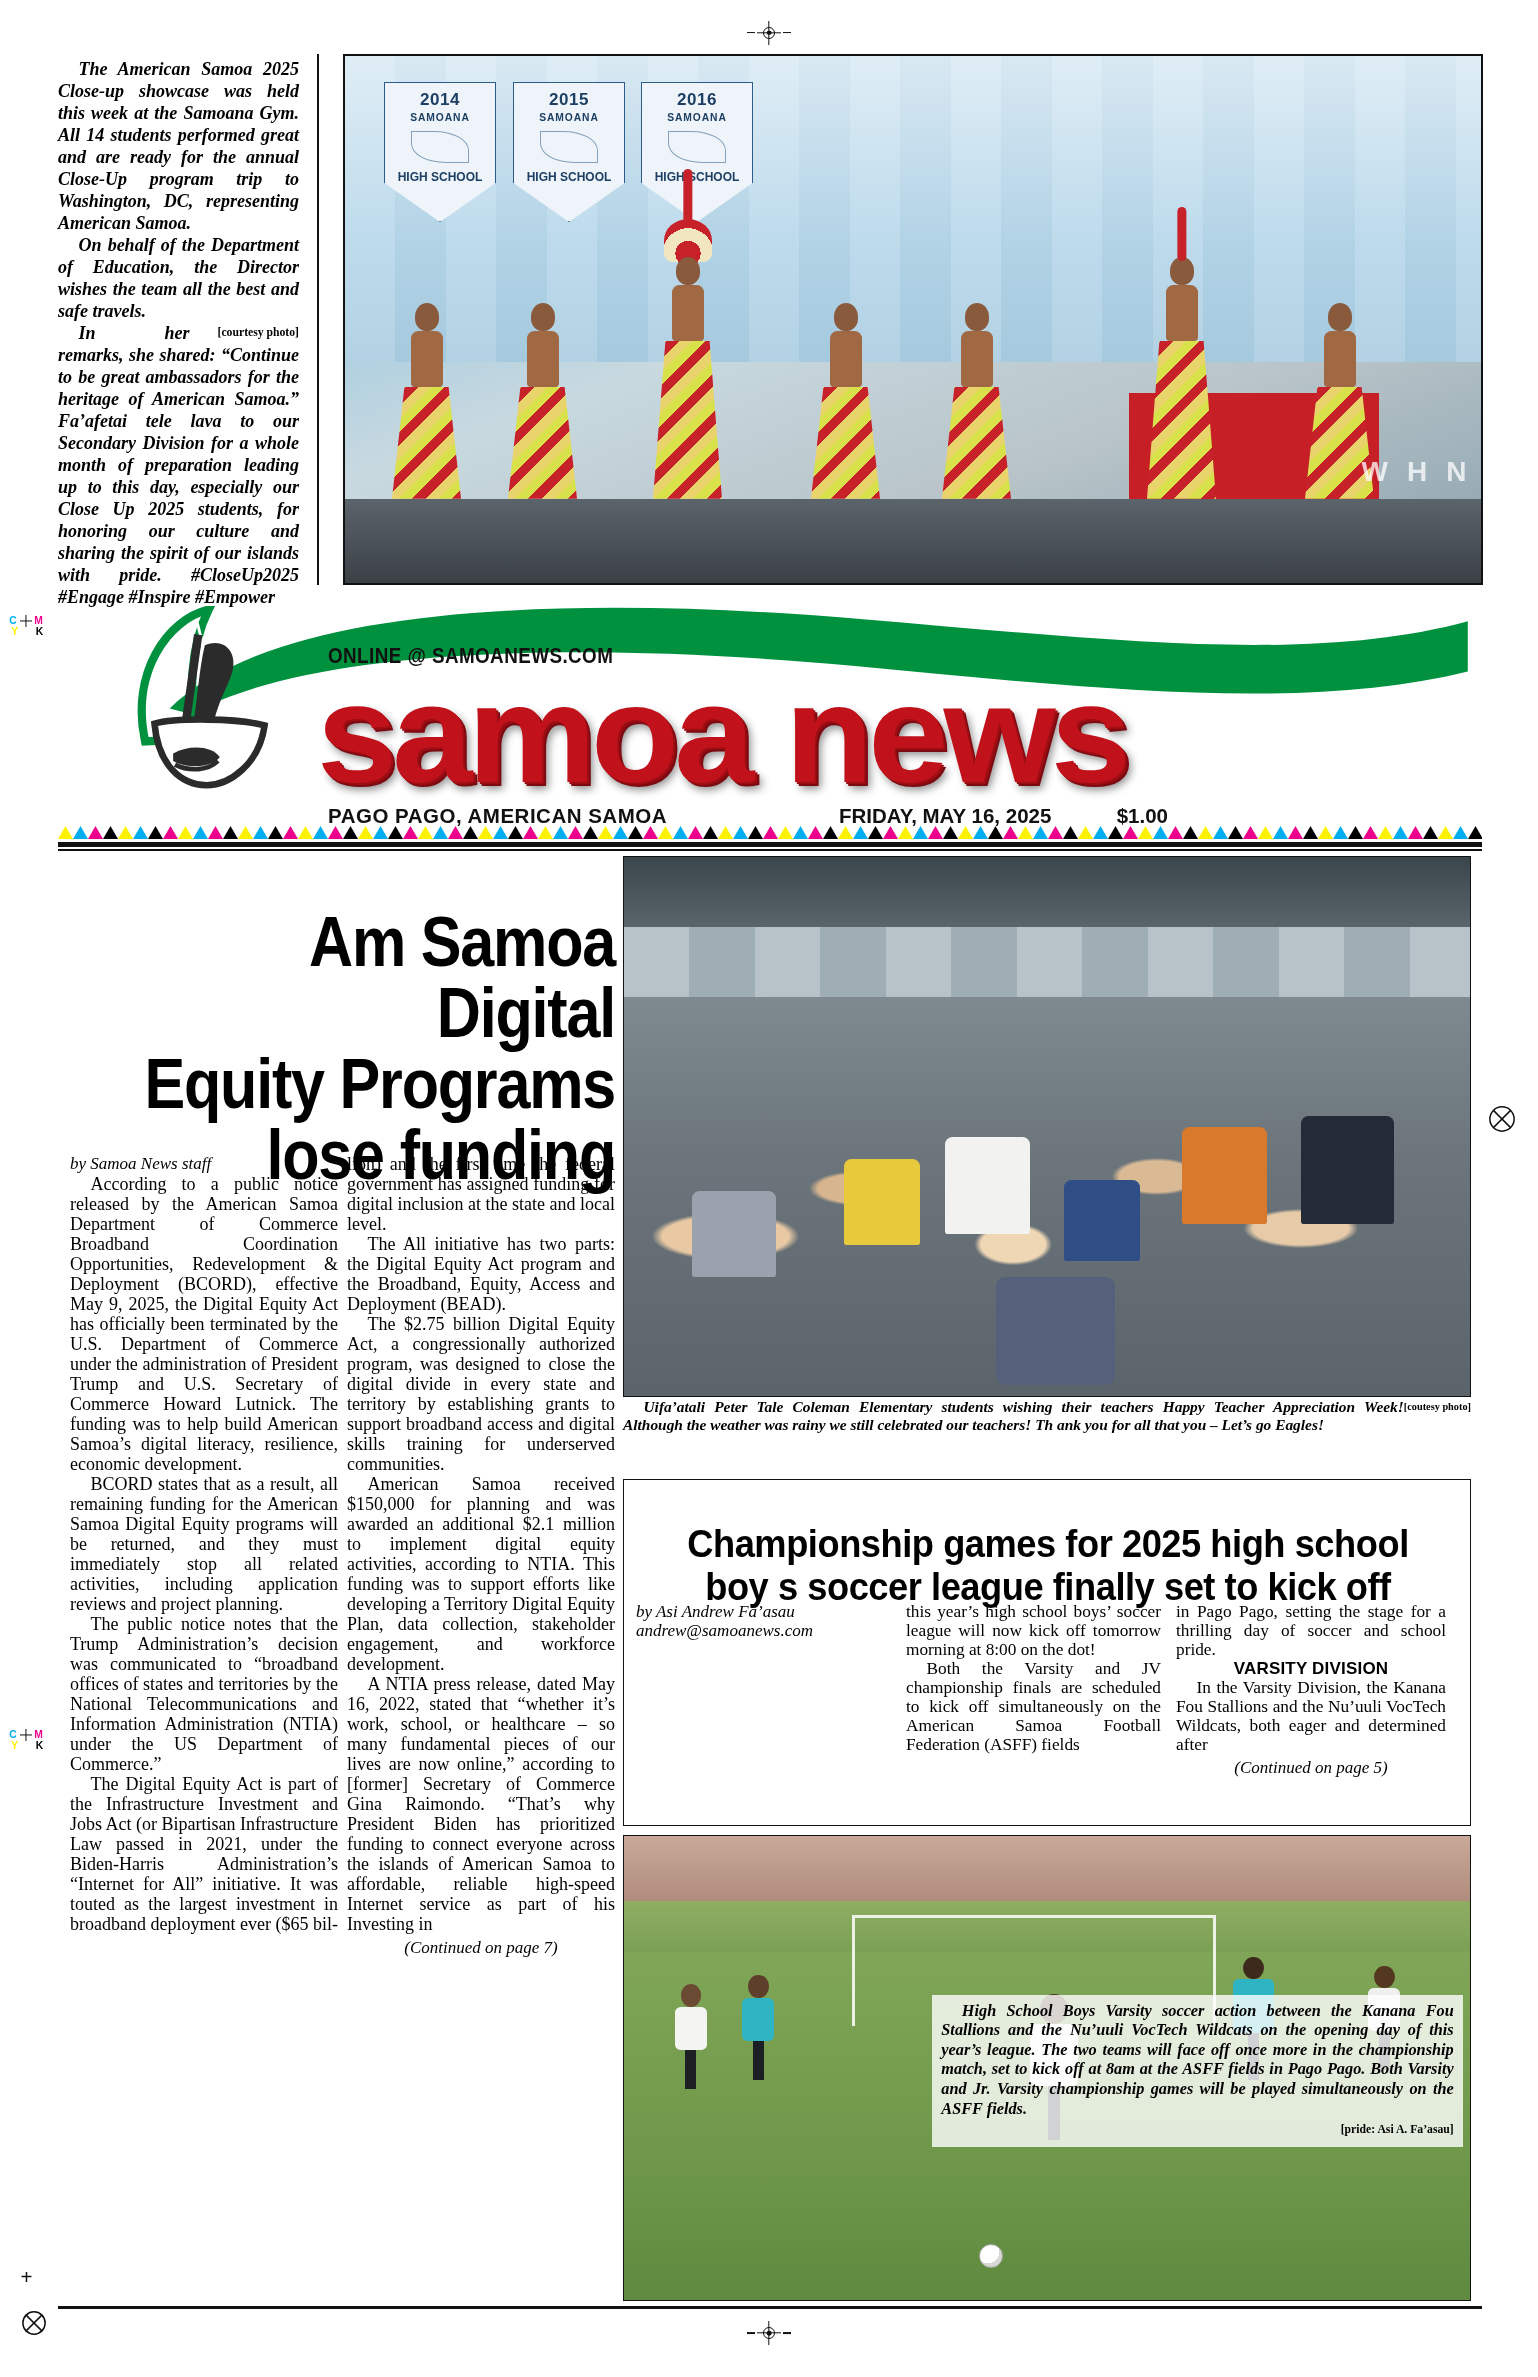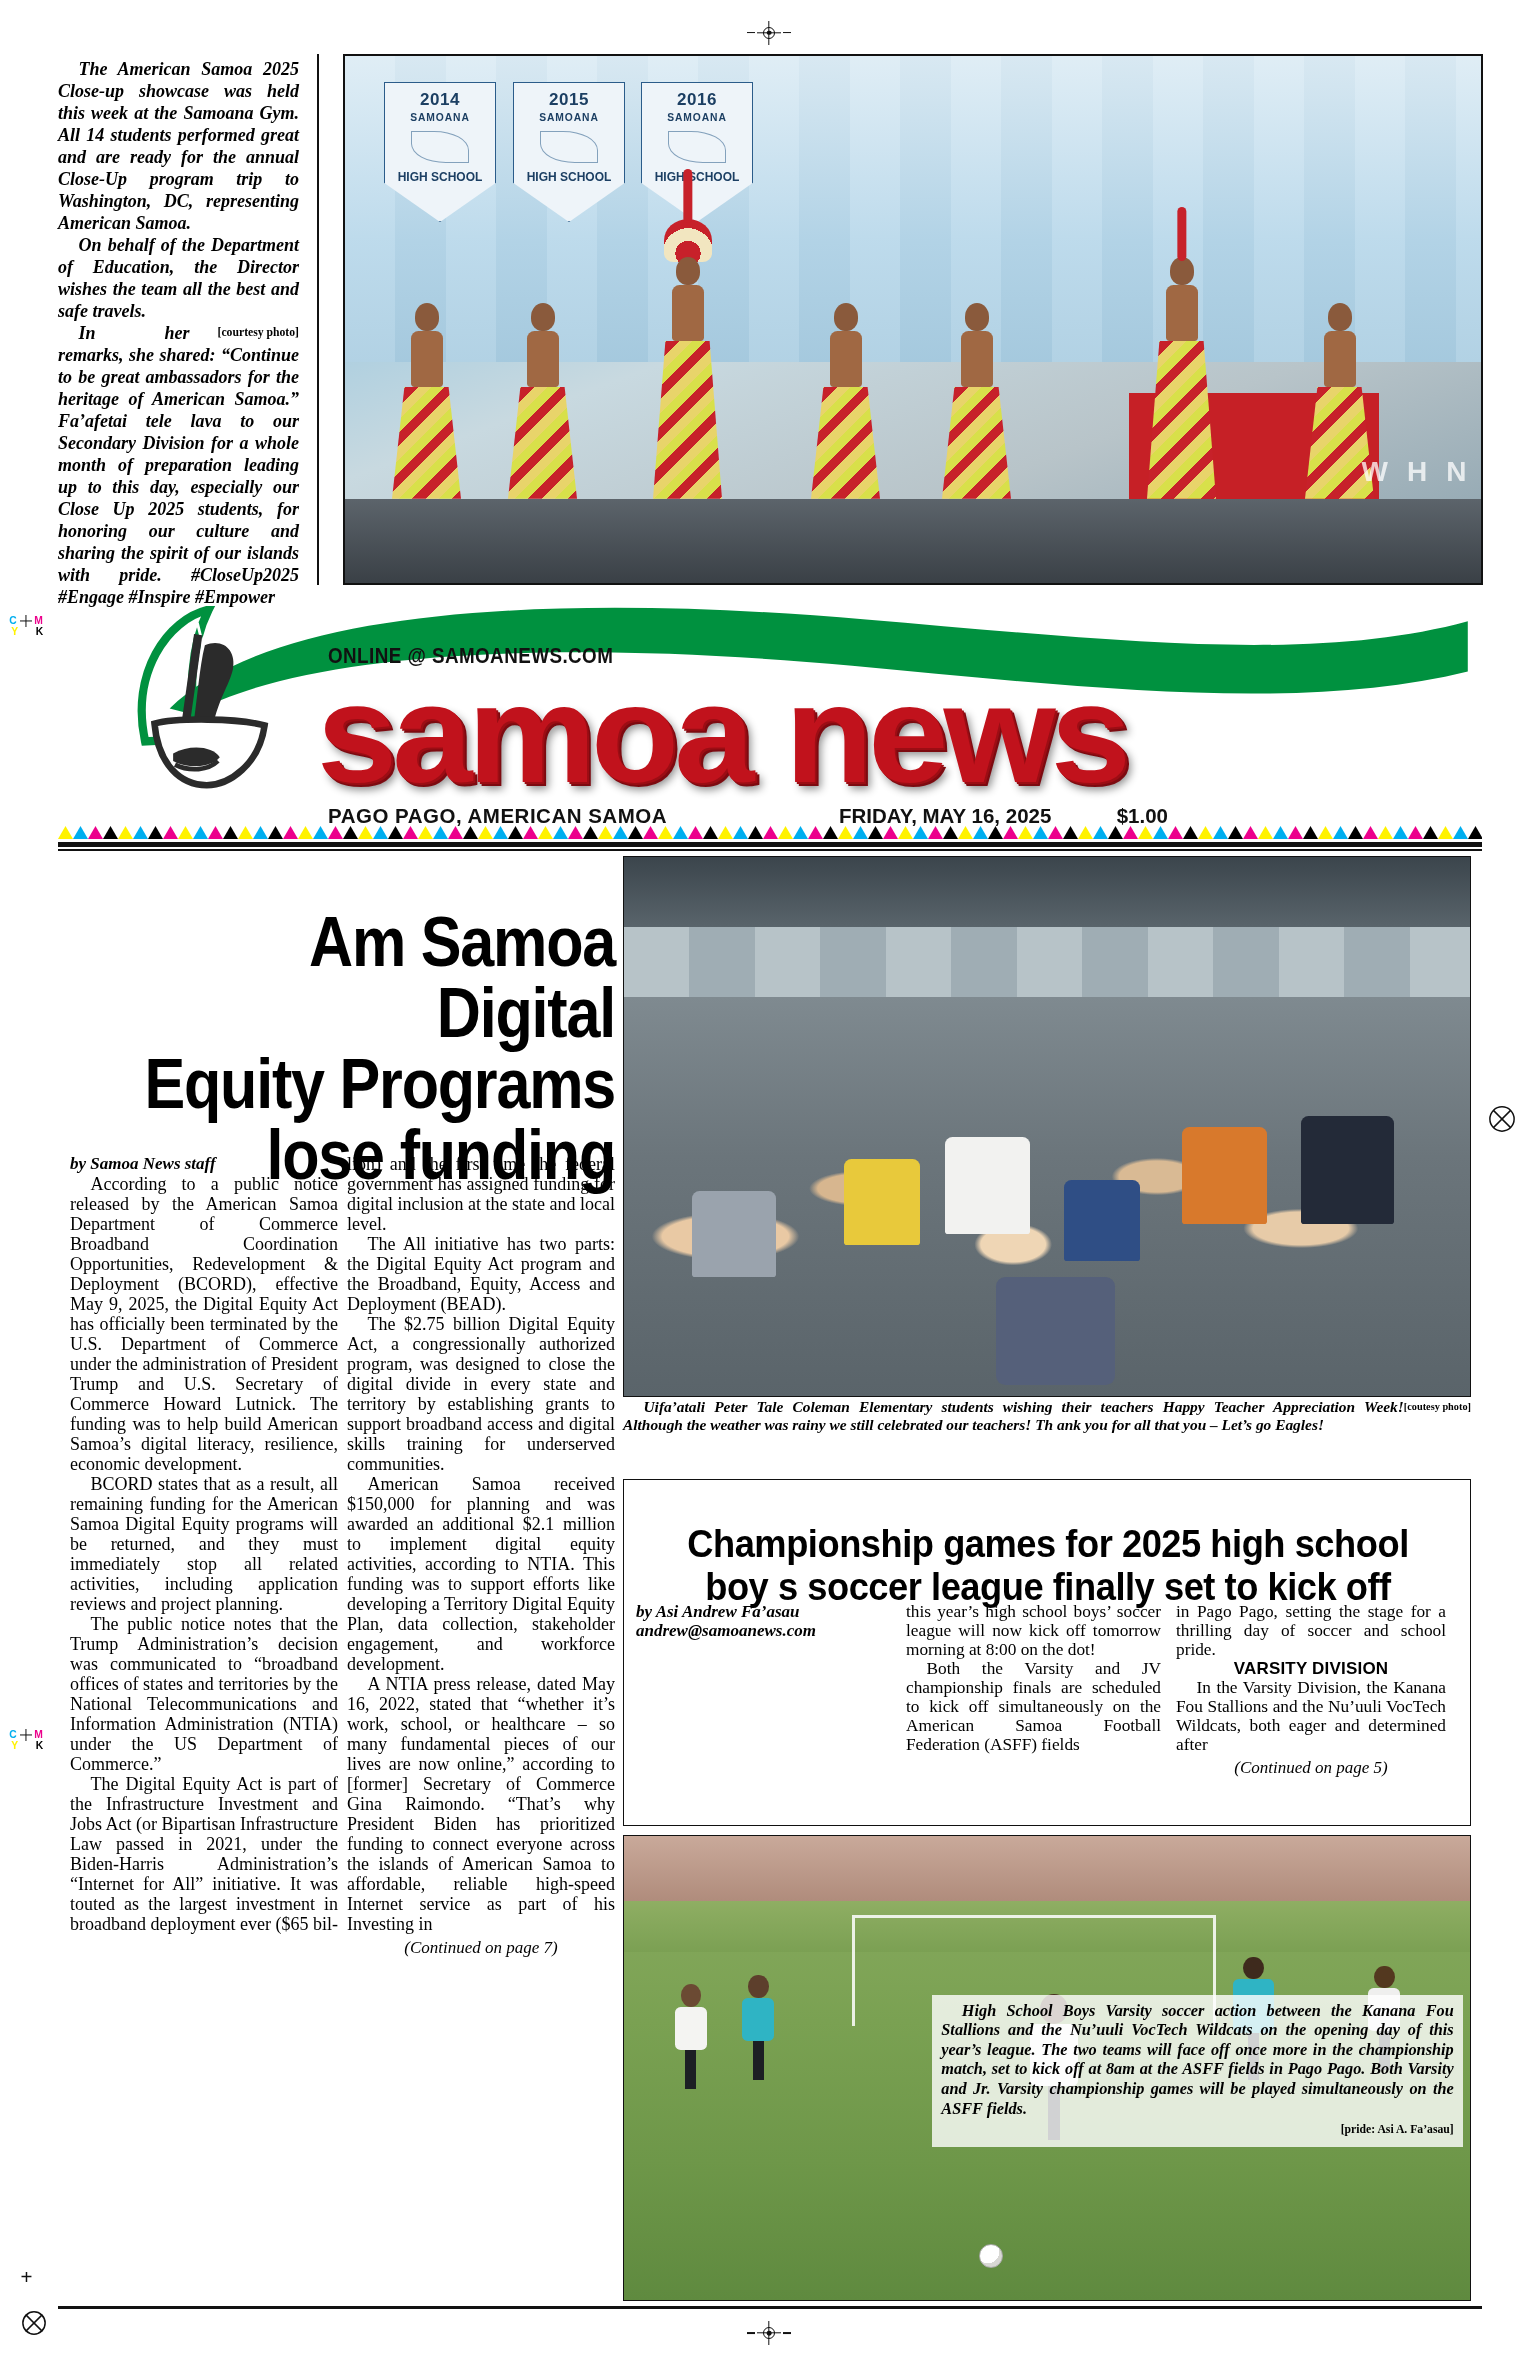"by Samoa News staff" .col .byline { font-weight: 700 -> 400 }
